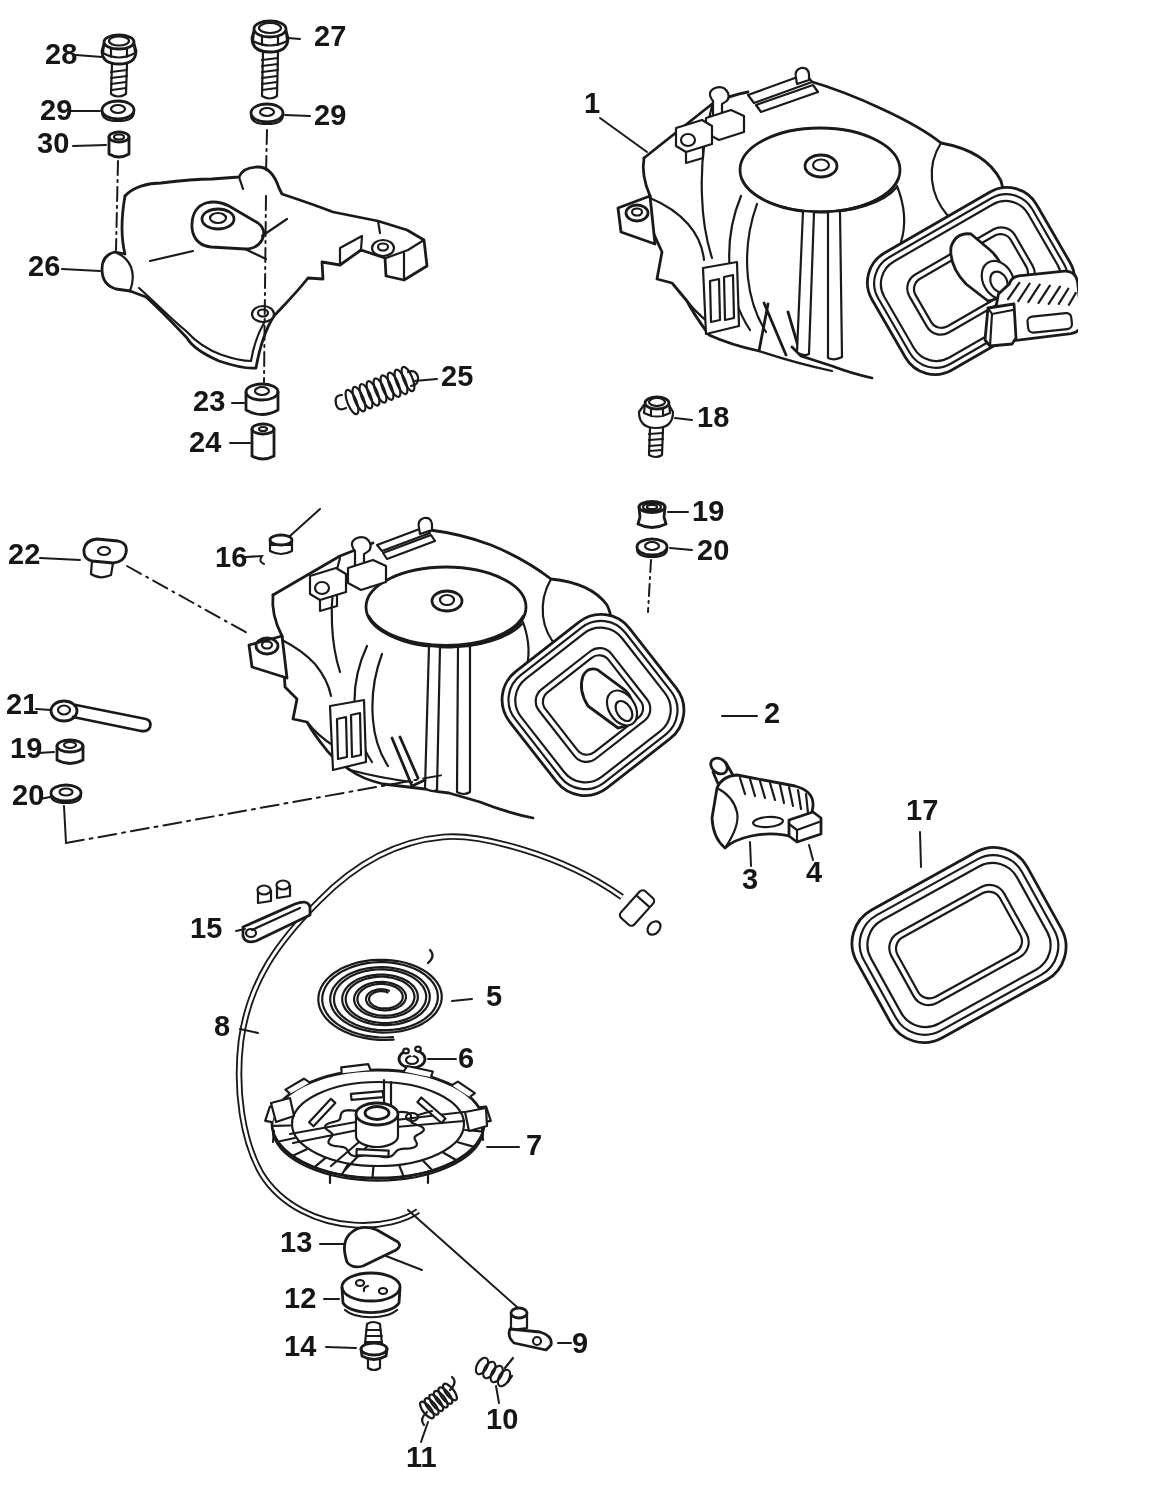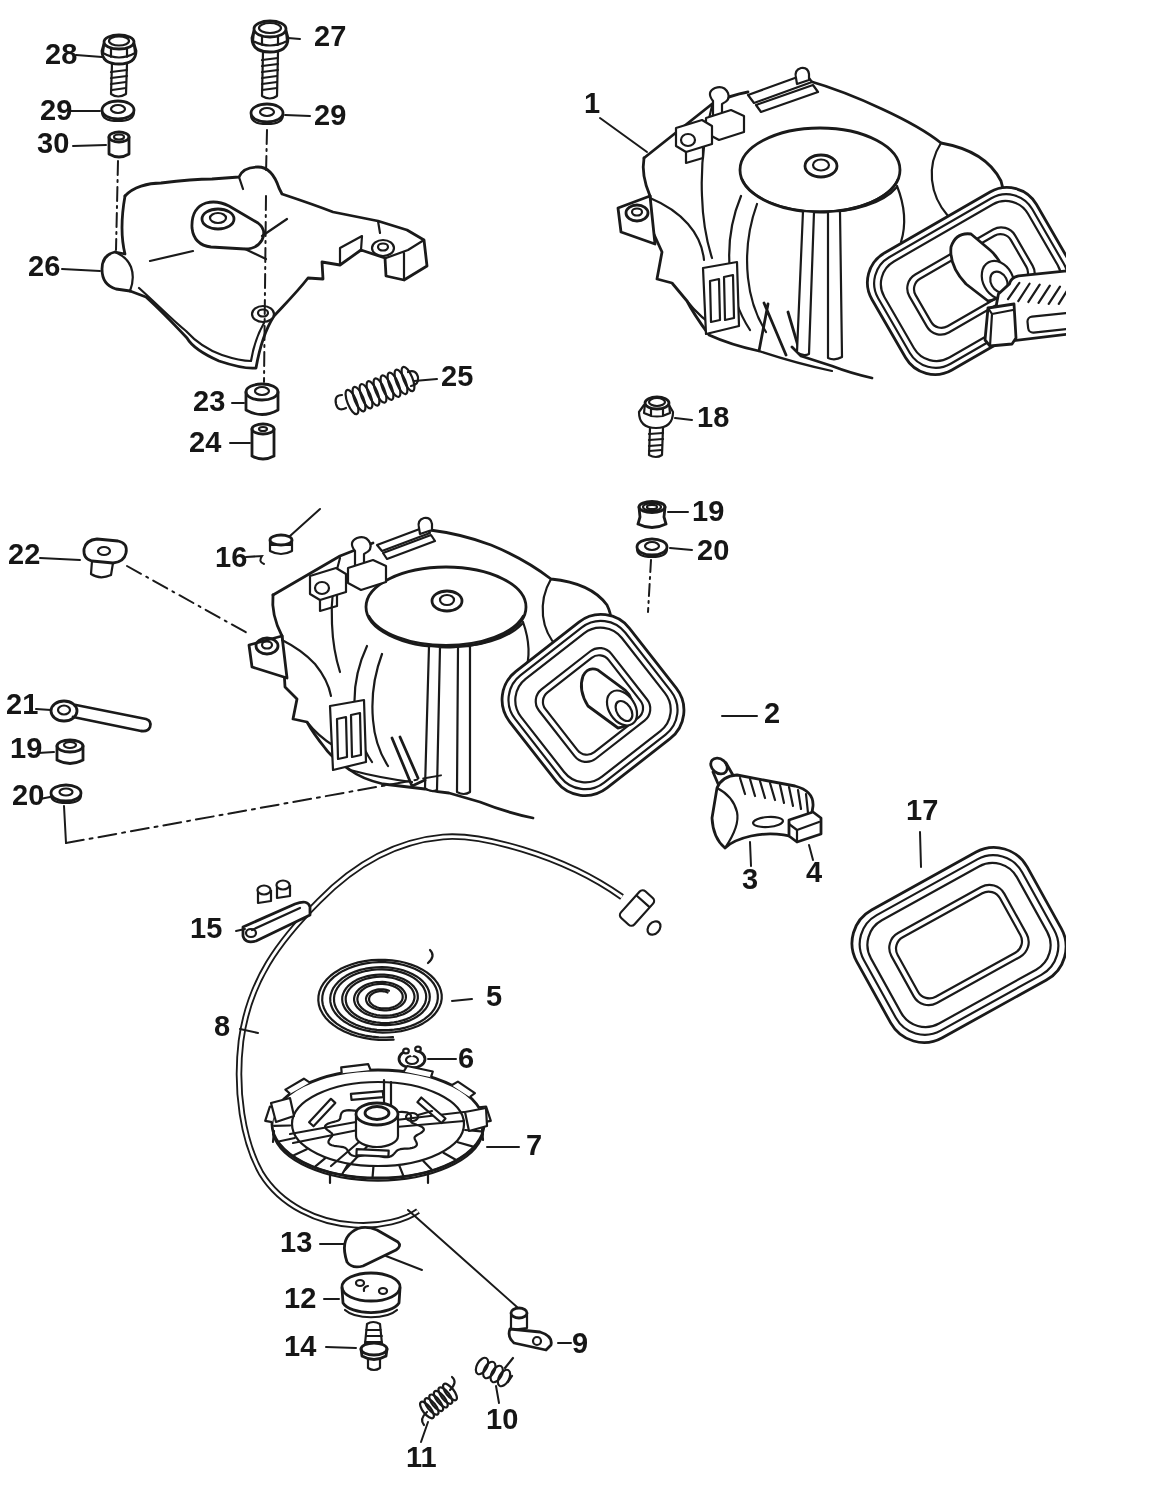"28" #page { padding-left: none -> 12px }
